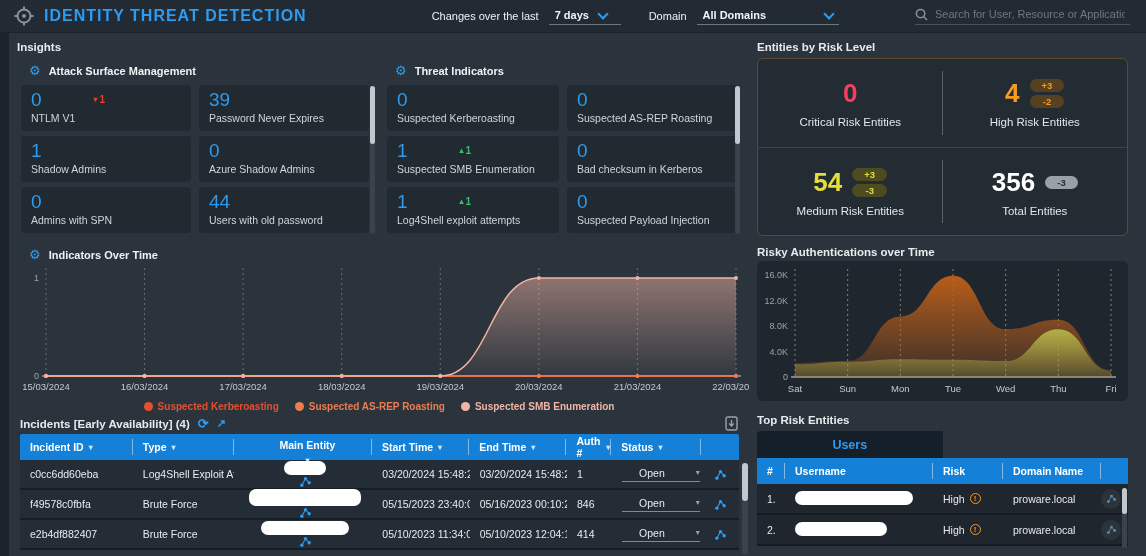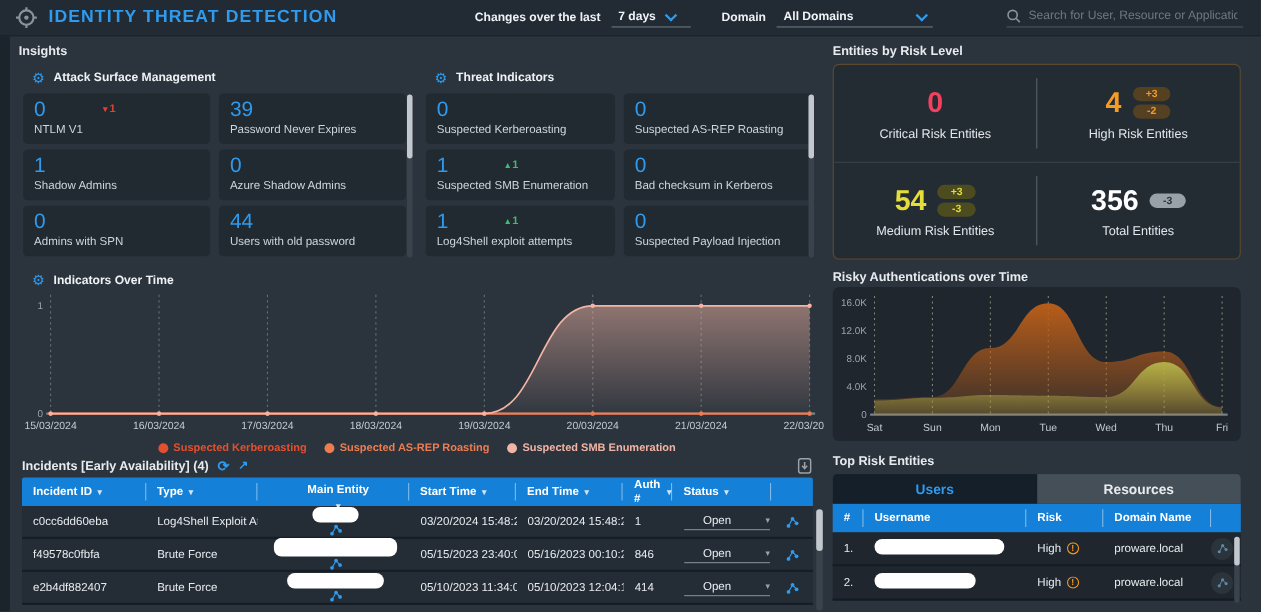"Changes over the last" .hdr-label { font-weight: bold -> normal }
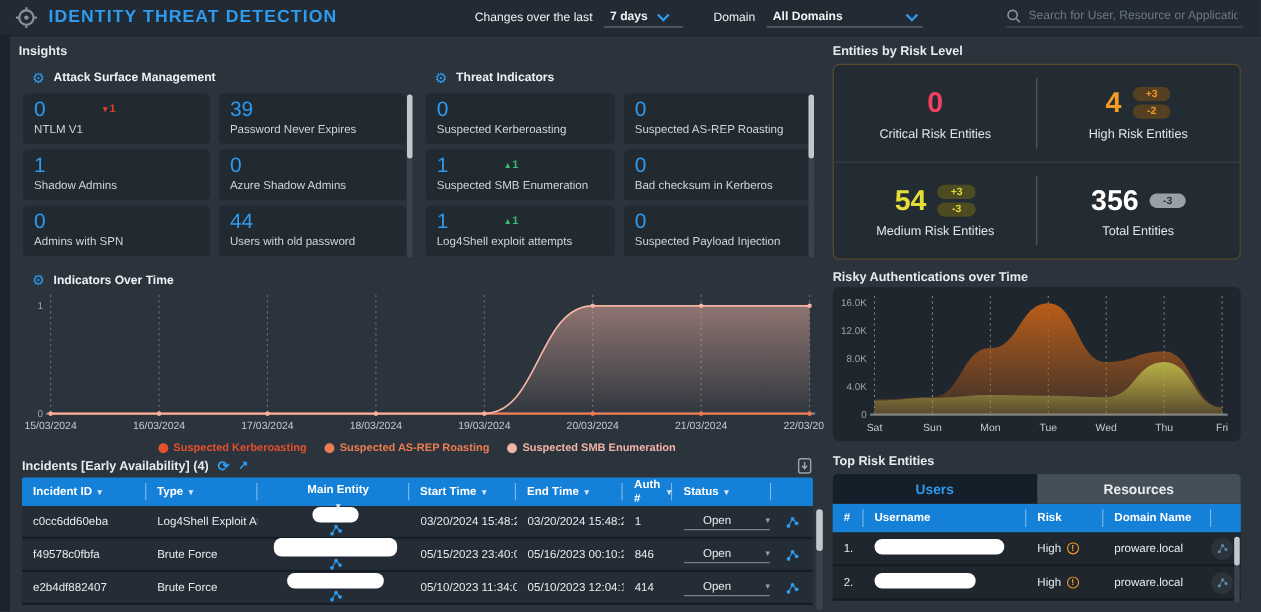"Resources" div.tab { html: <div>Resources</div> -> none }
